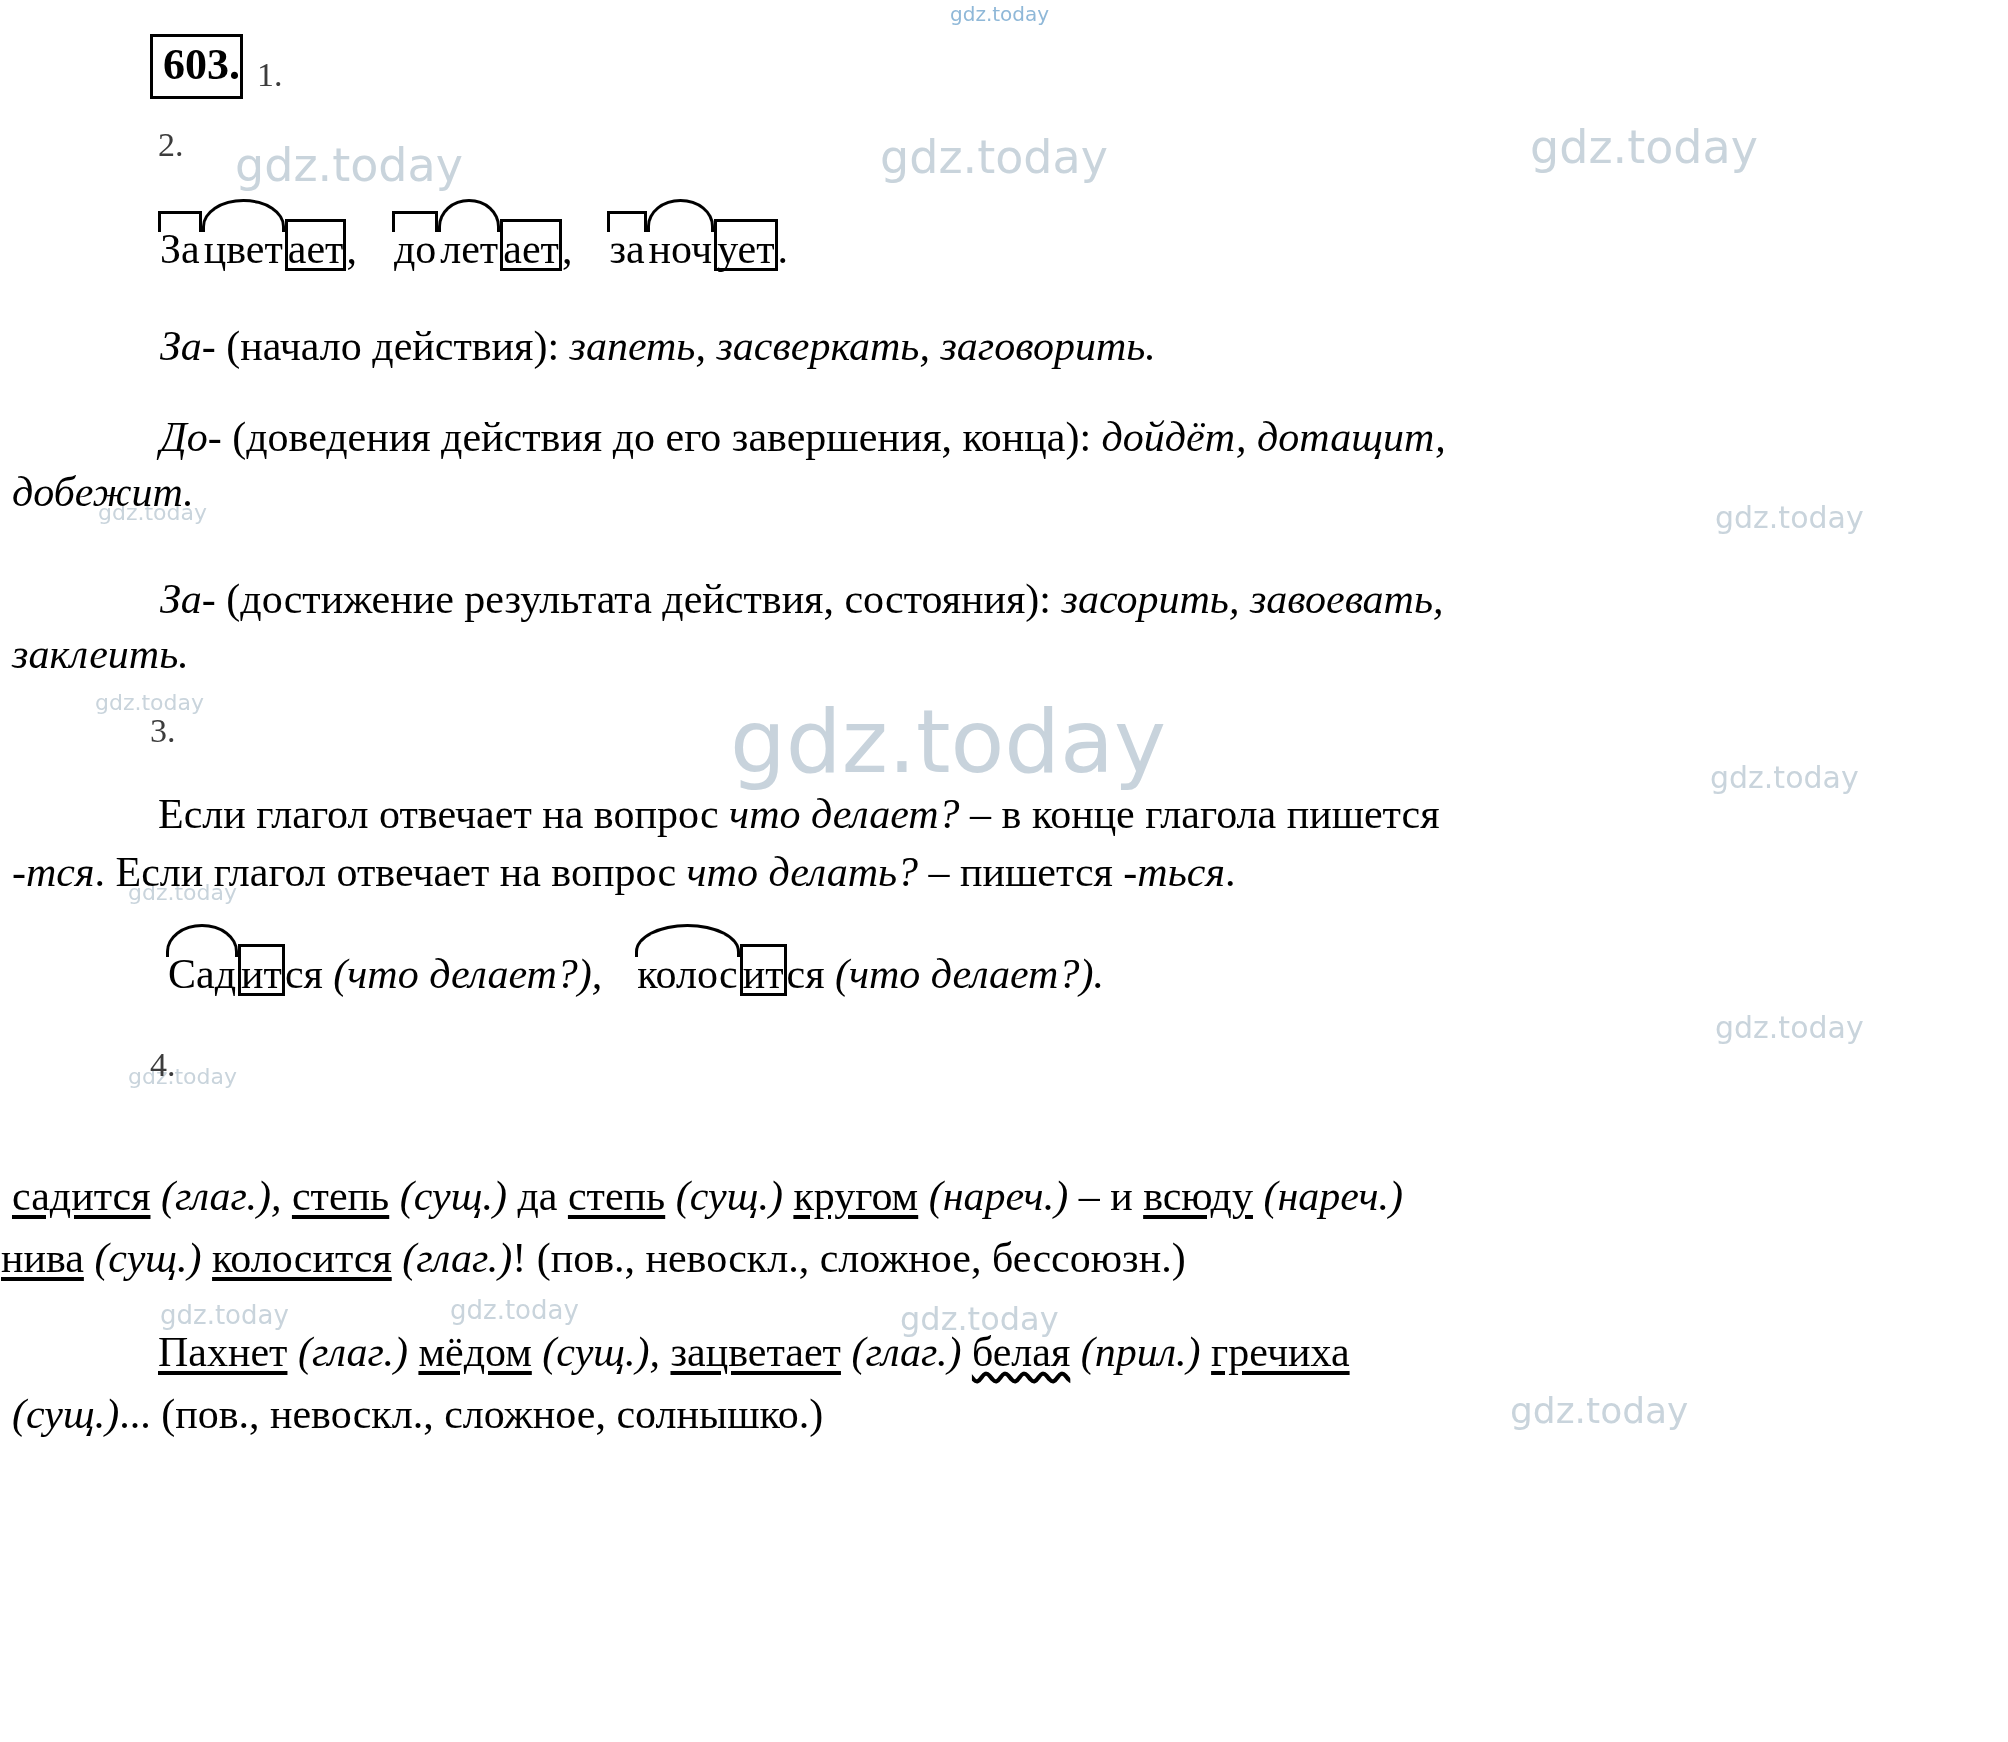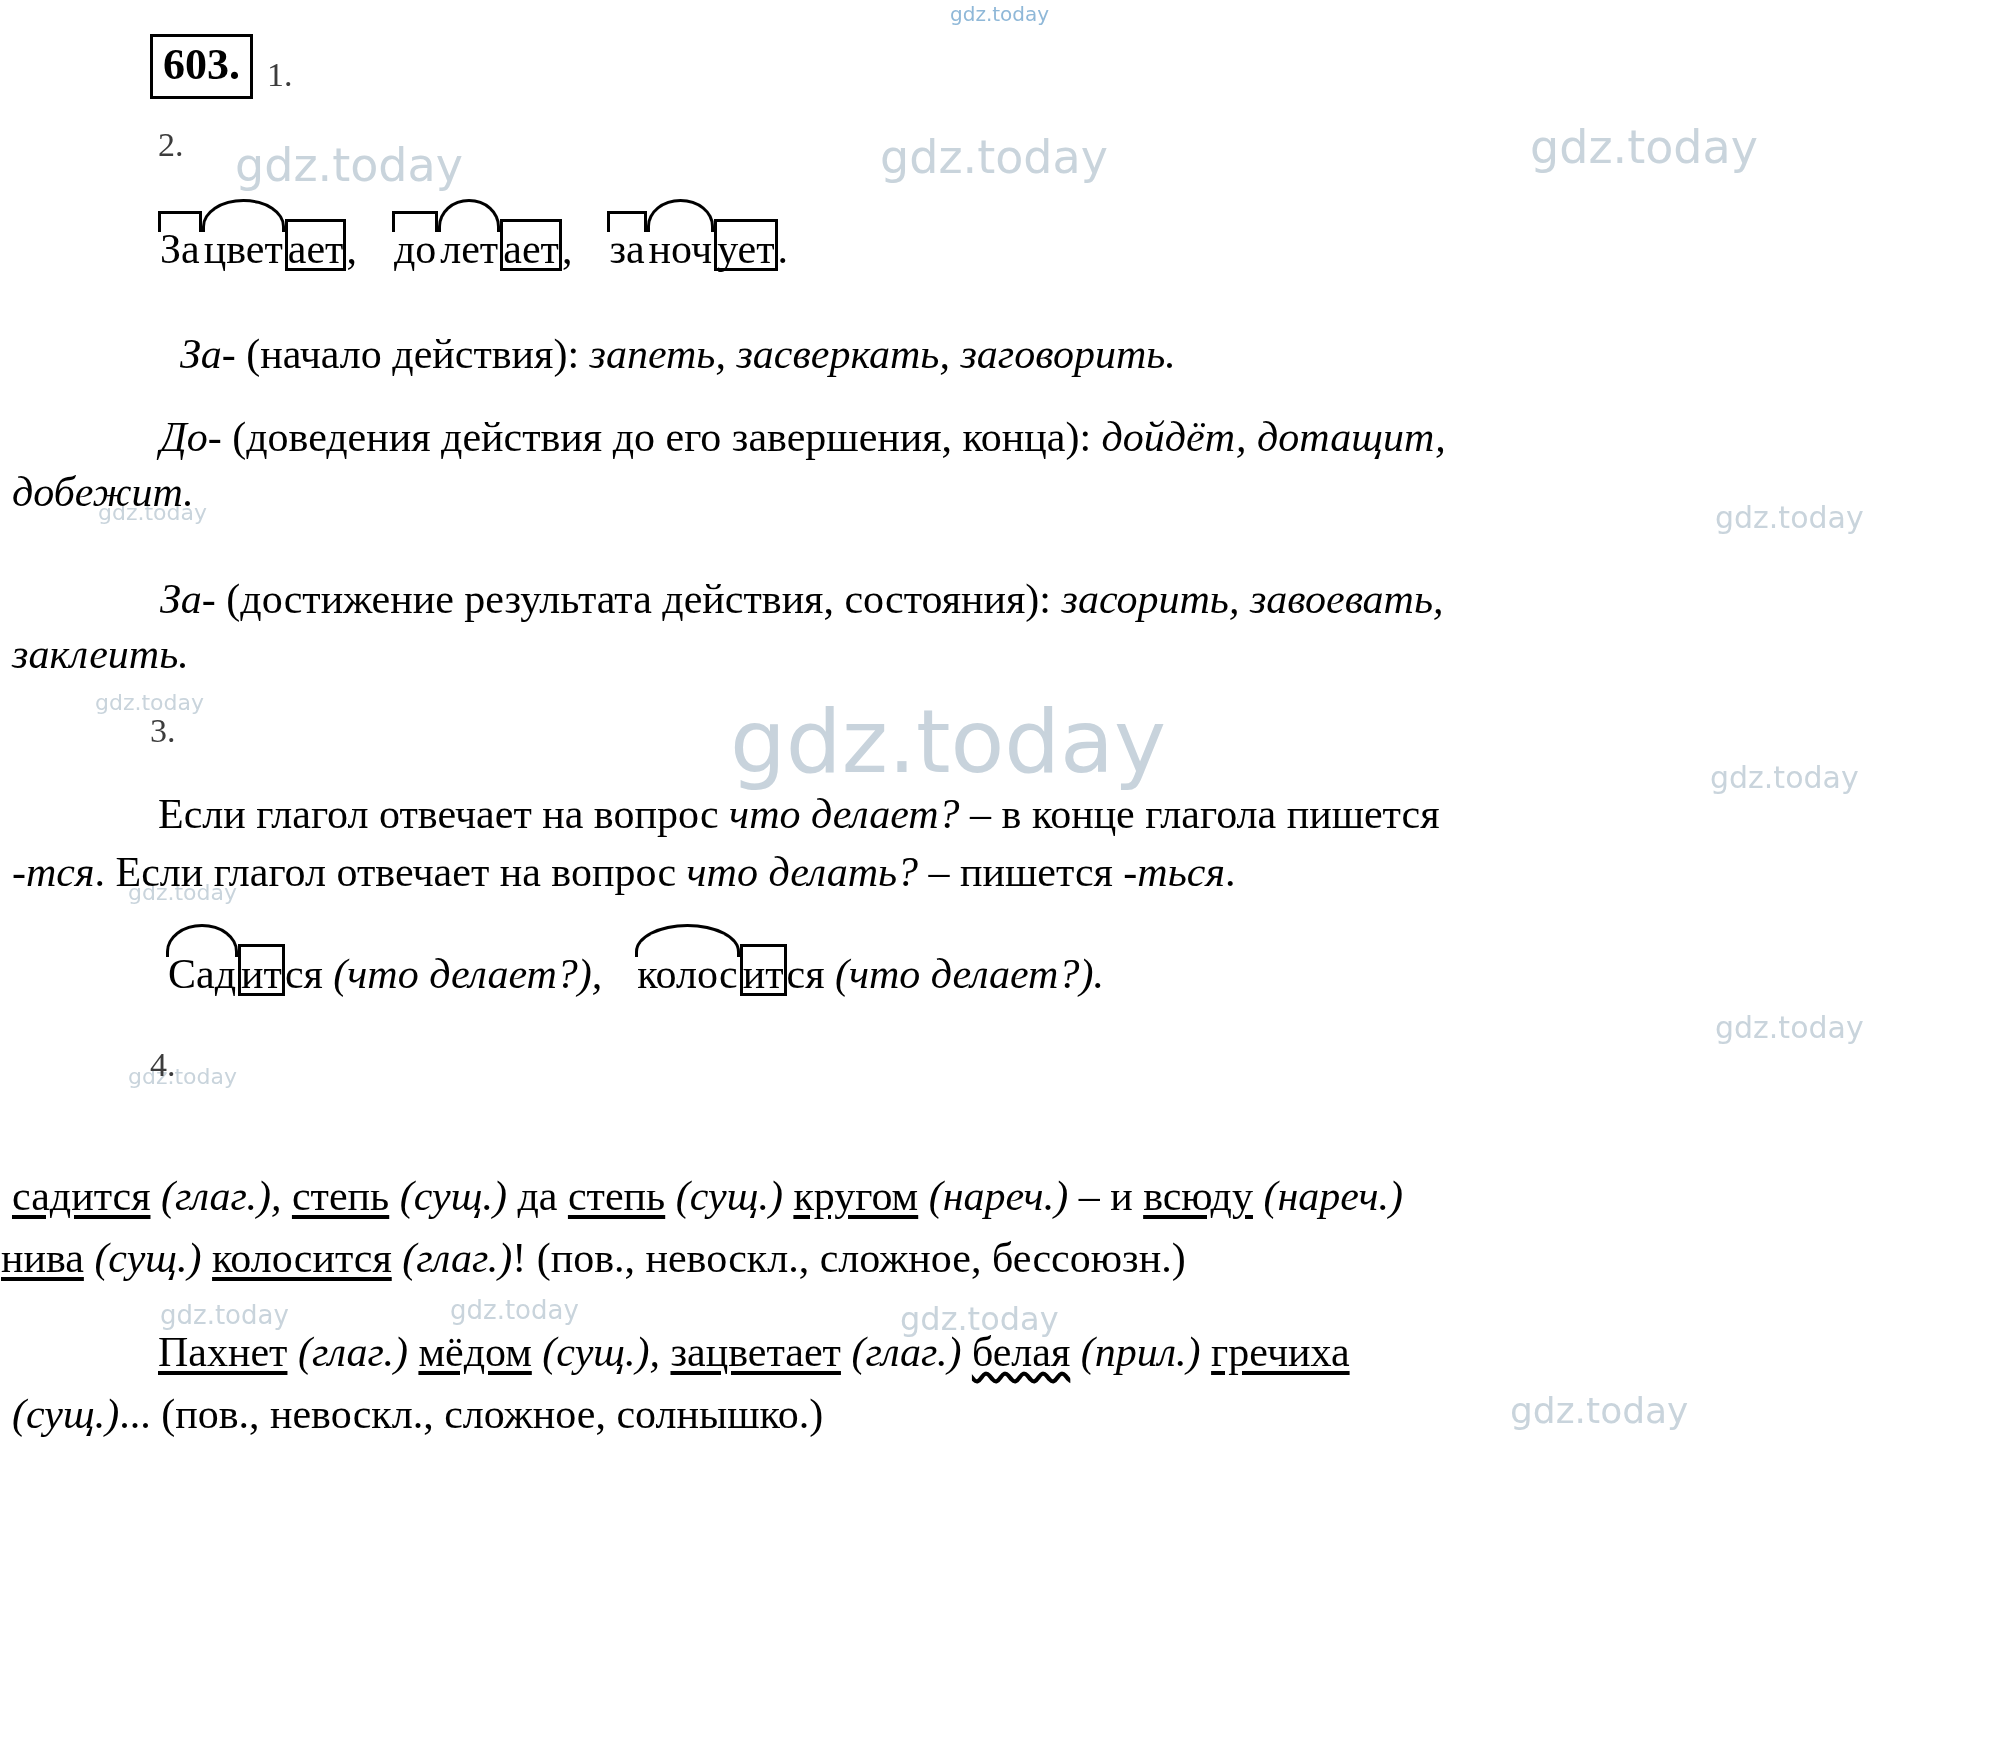"603." .ex-num { padding: 6px 10px 9px 10px -> 6px 0 9px 10px }
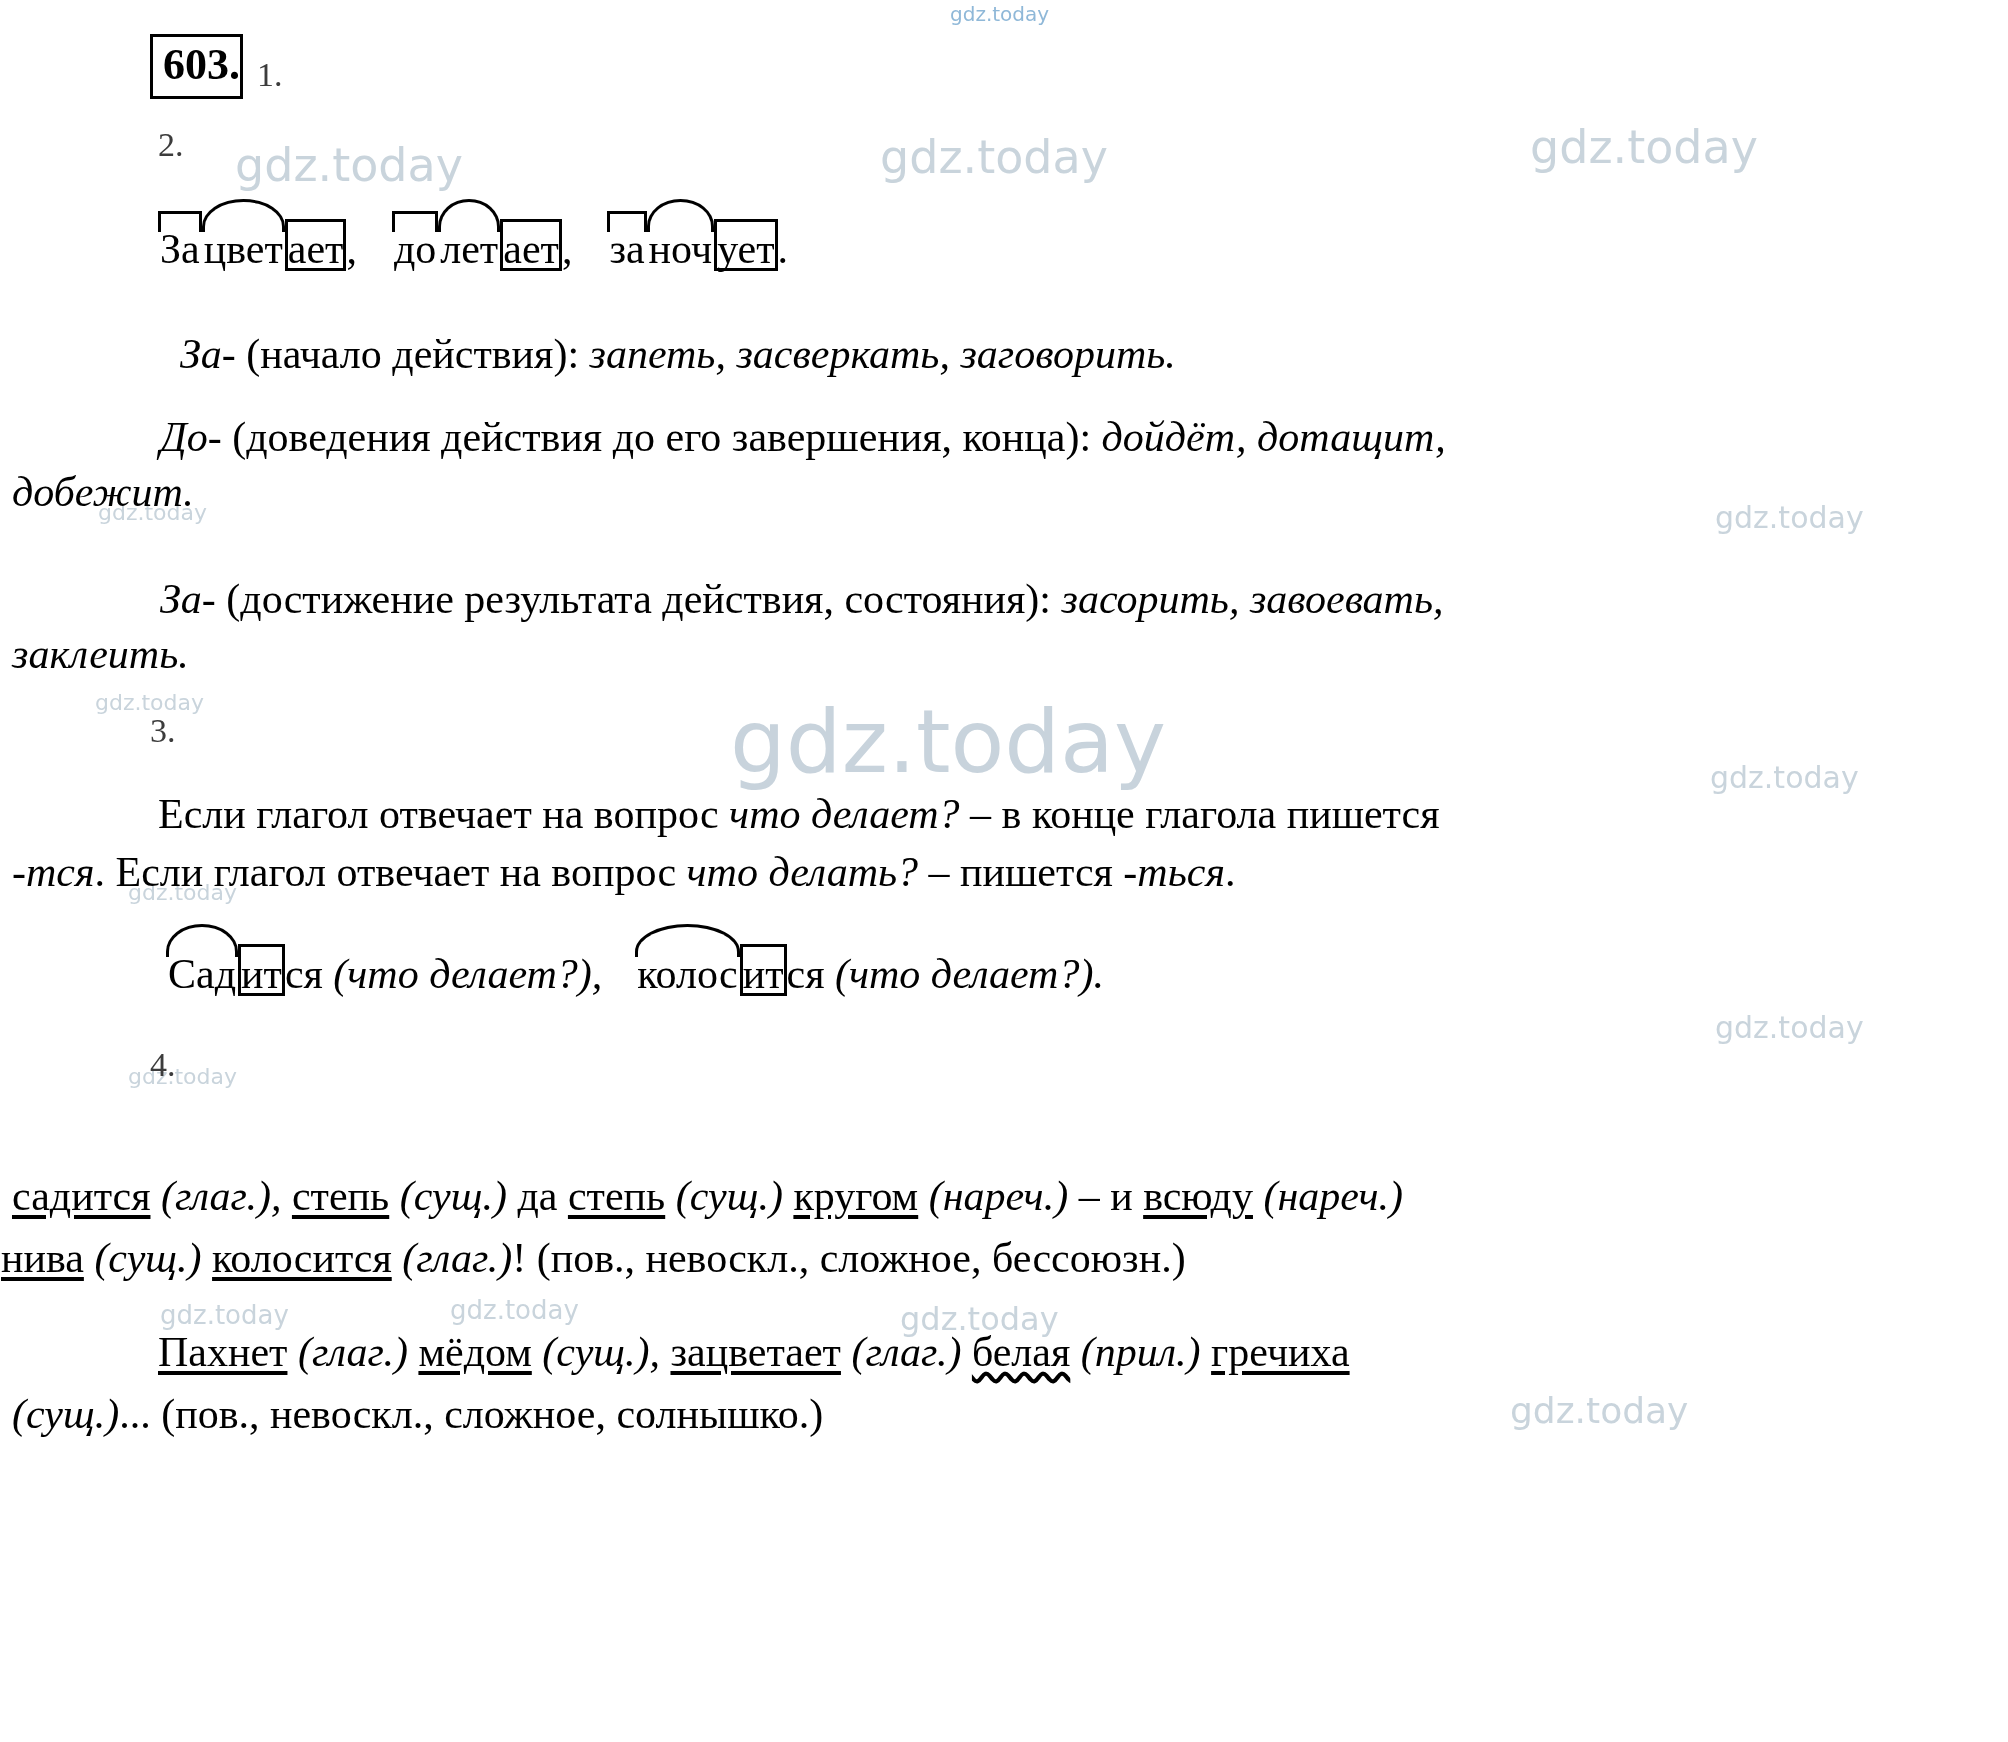"За- (начало действия): запеть," div.line { margin-left: 20px -> none; top: 330px -> 322px }
